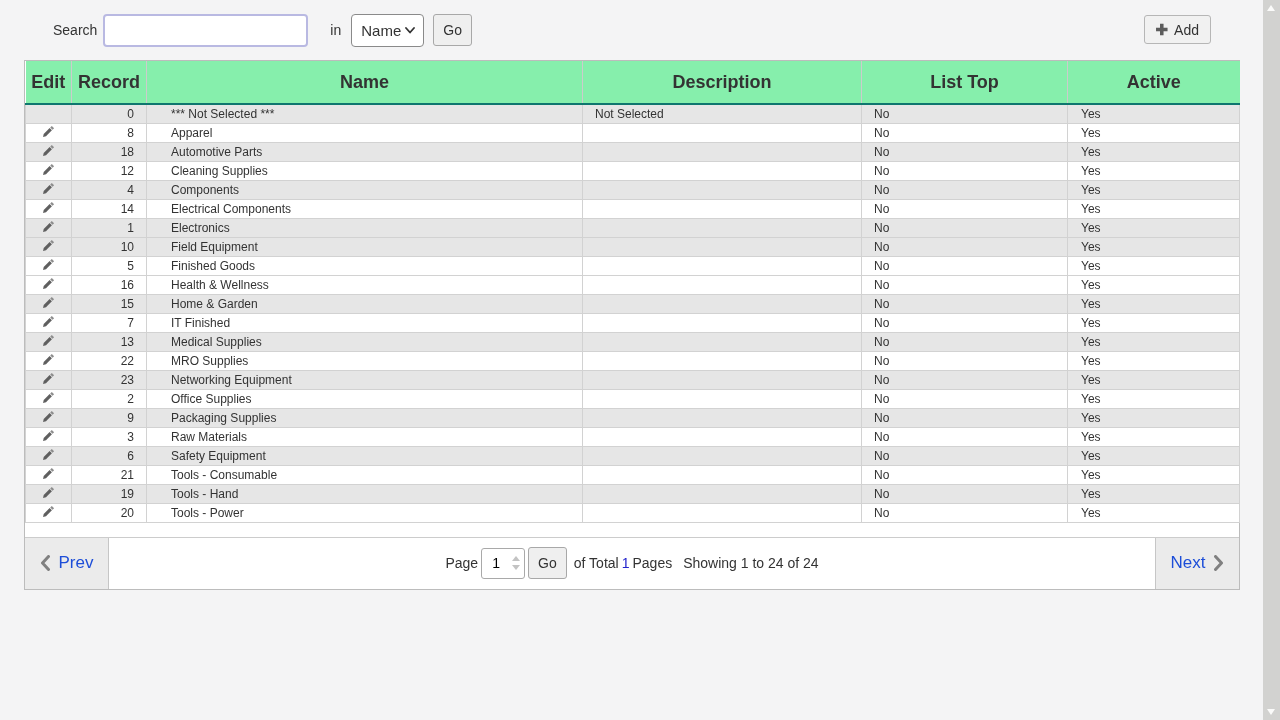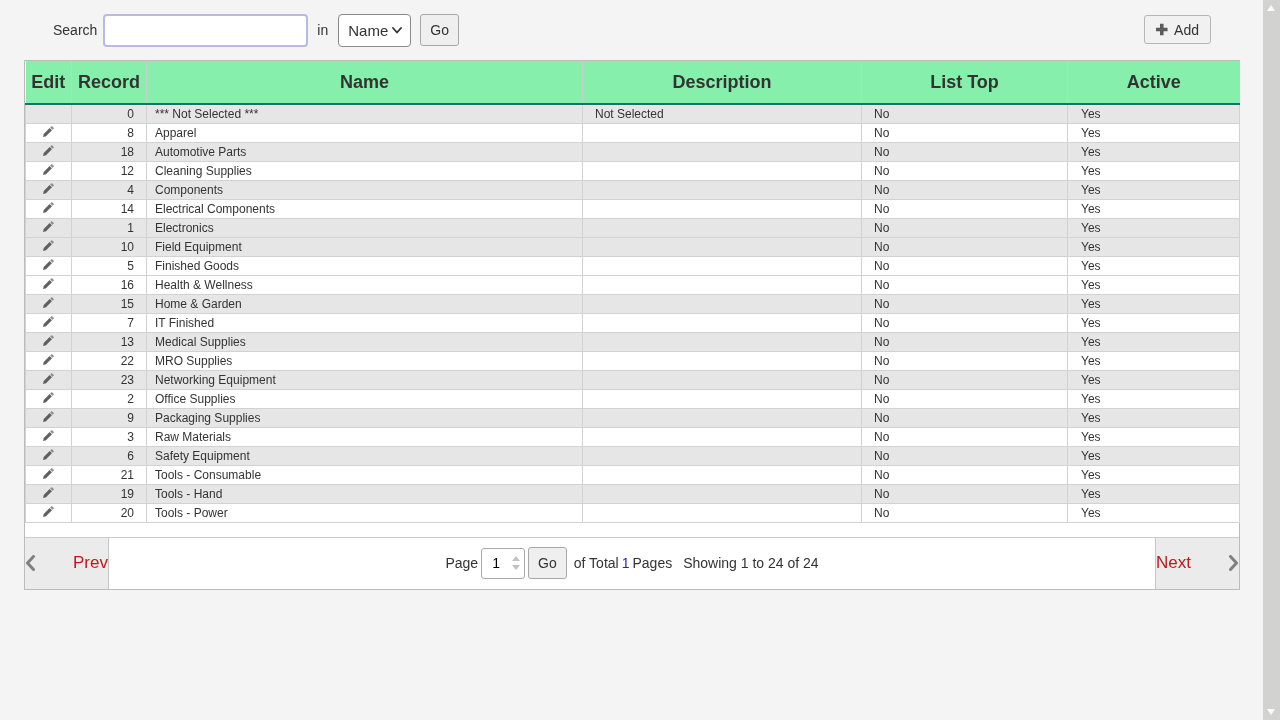"in" .in-label { margin-left: 9px -> 22px }
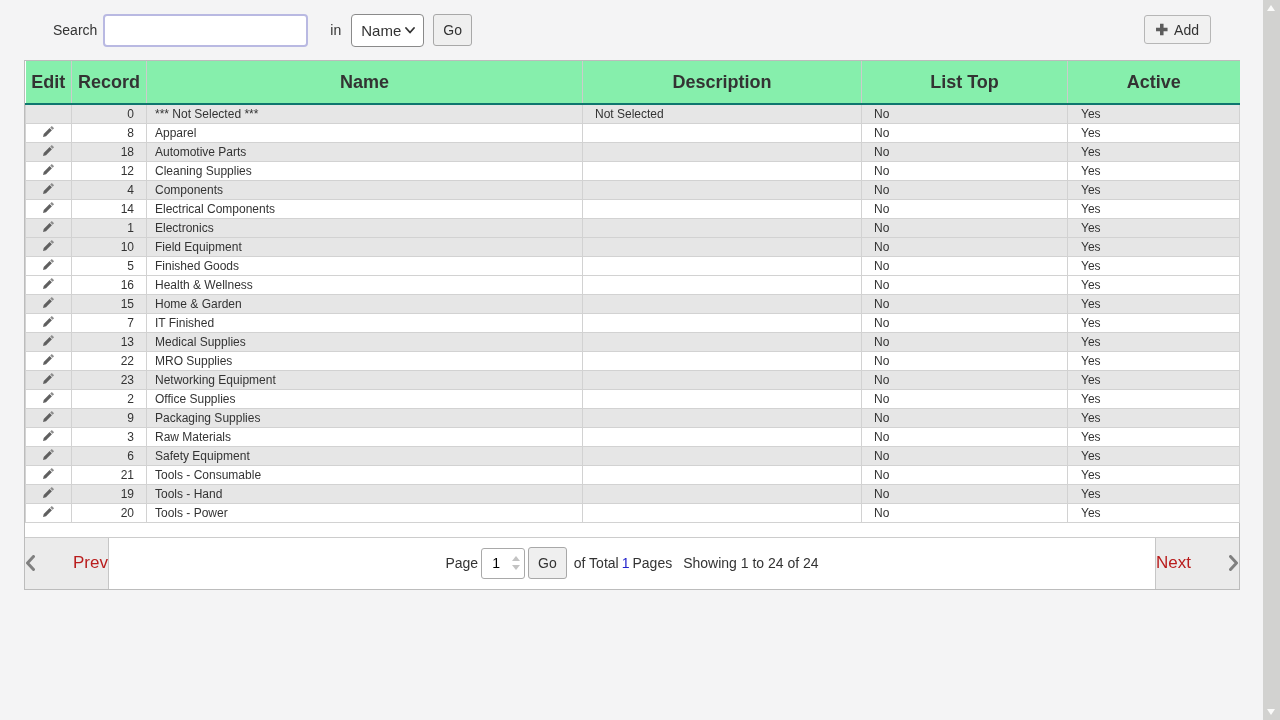"*** Not Selected ***" td.c-name { padding-left: 8px -> 24px }
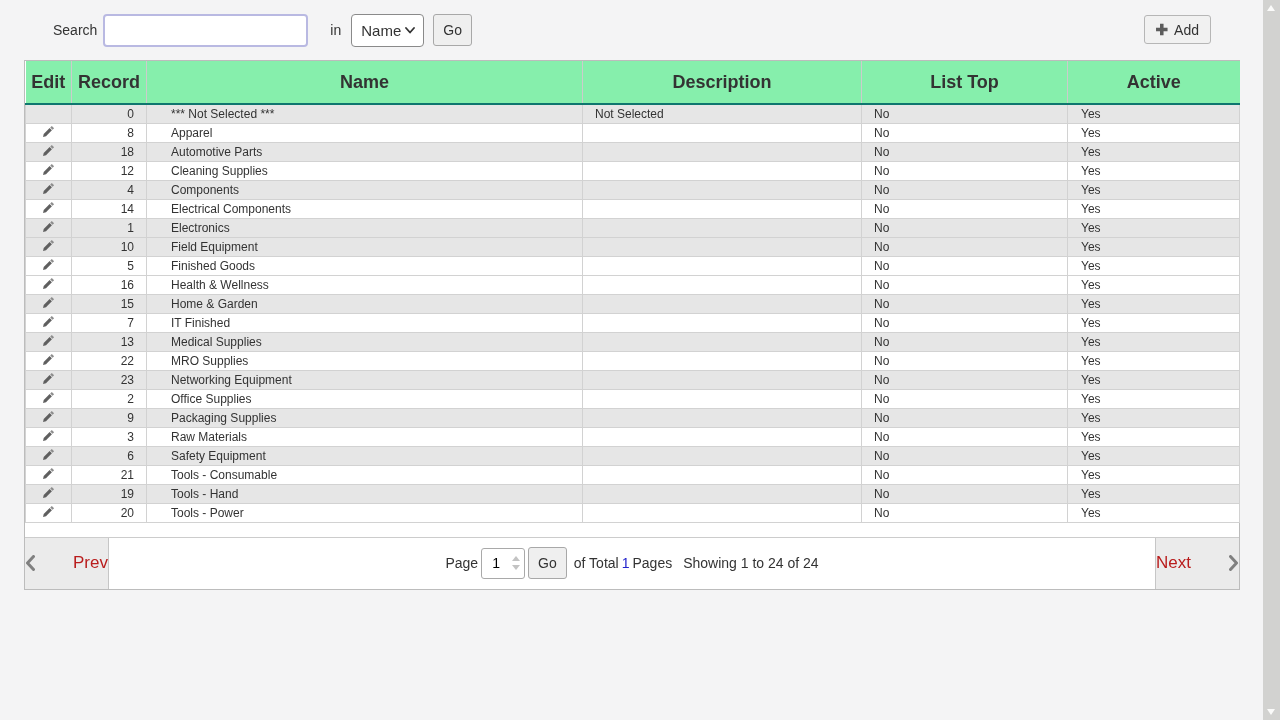"Prev" .pager-btn { color: #b91c1c -> #1d4ed8; justify-content: space-between -> center }
